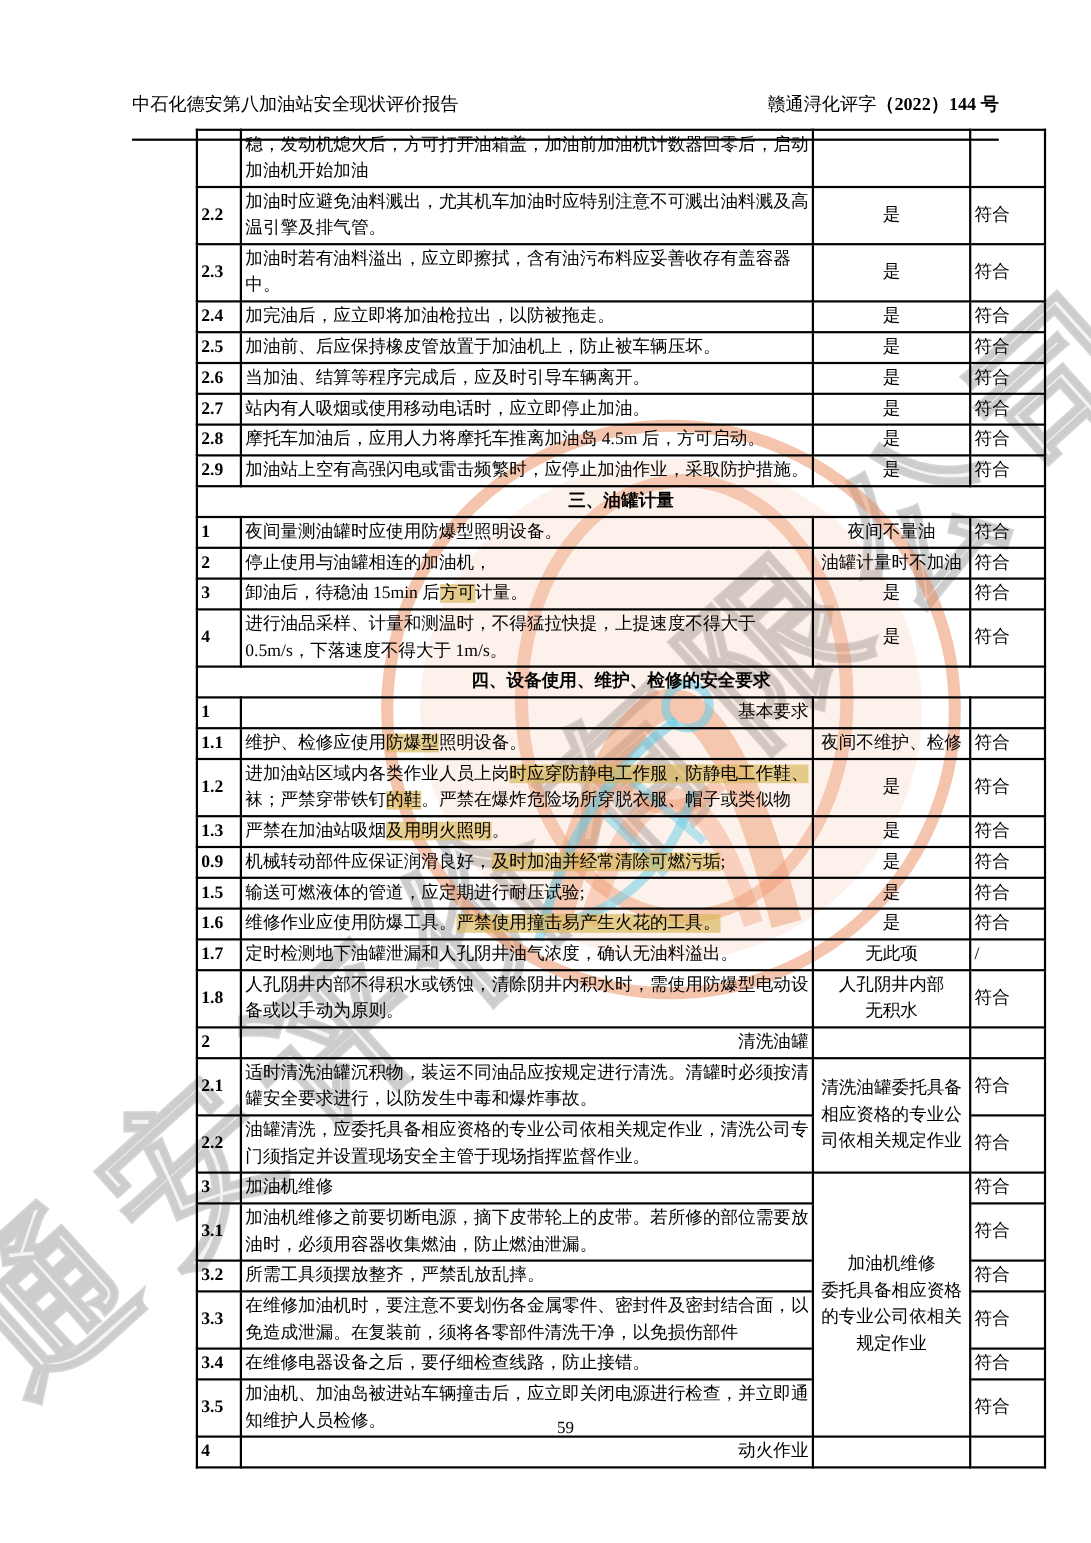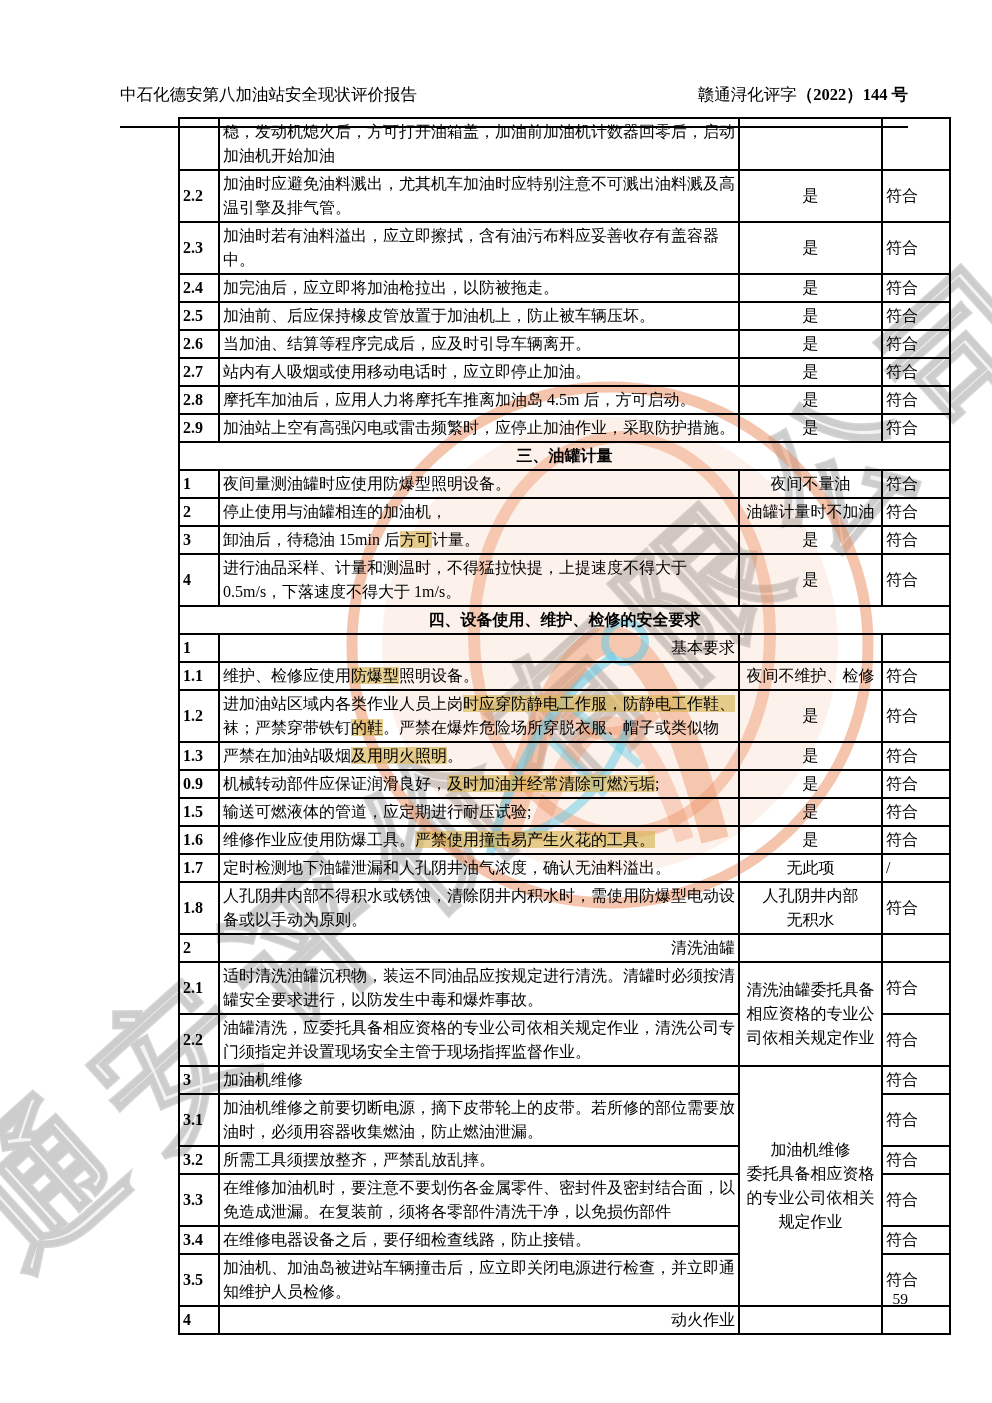"59" .doc-footer { text-align: right -> center }
